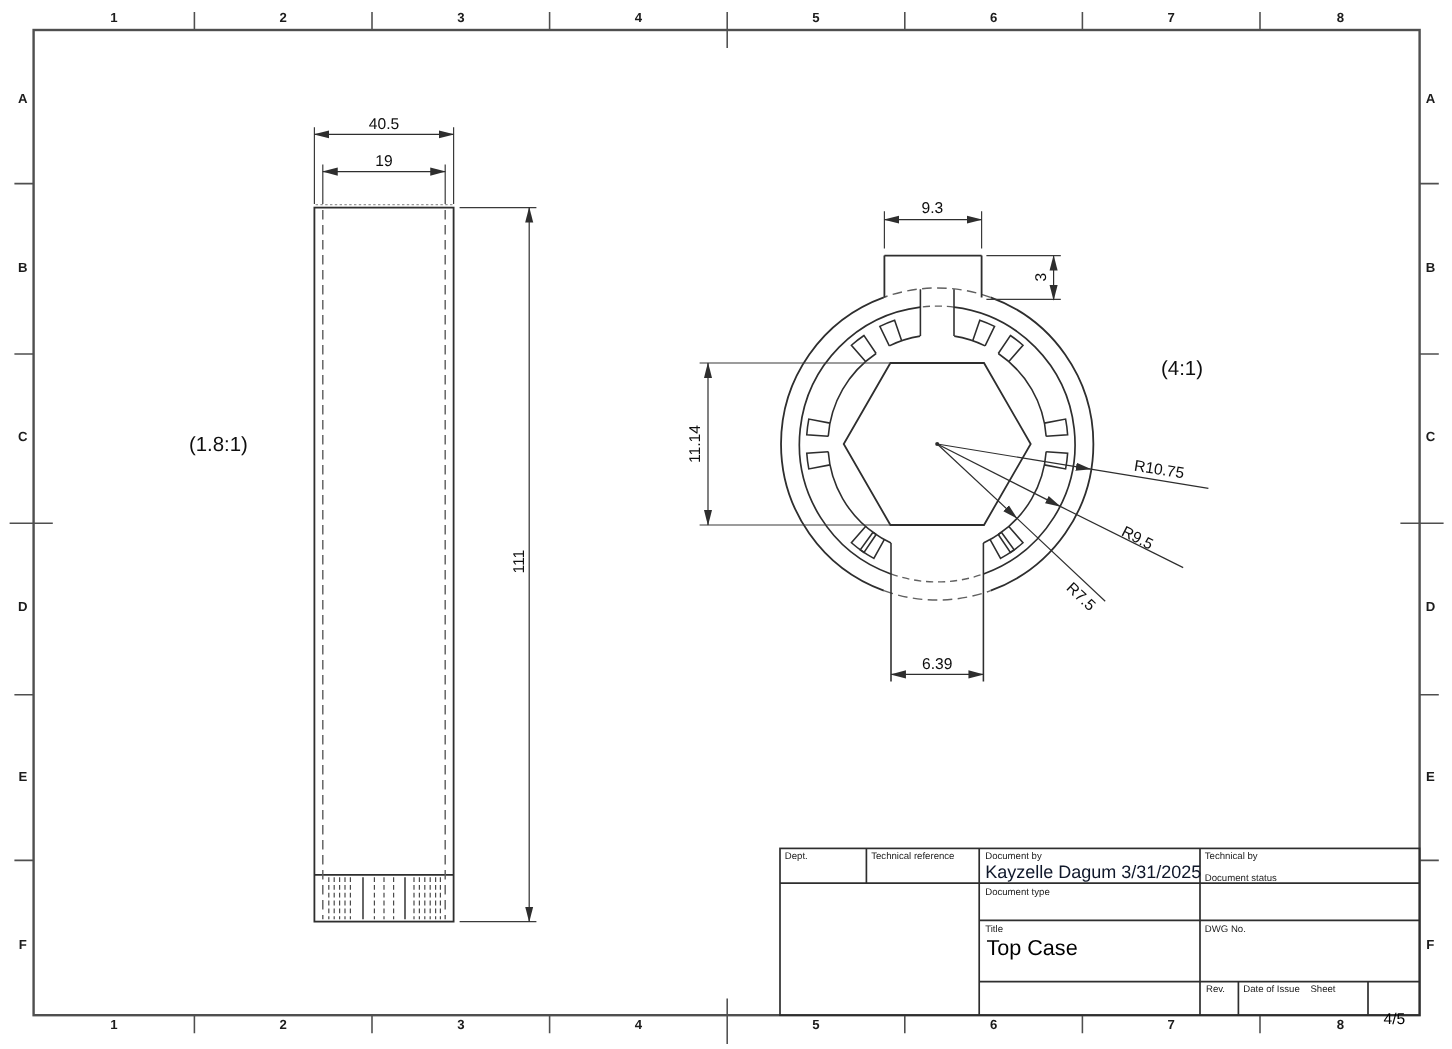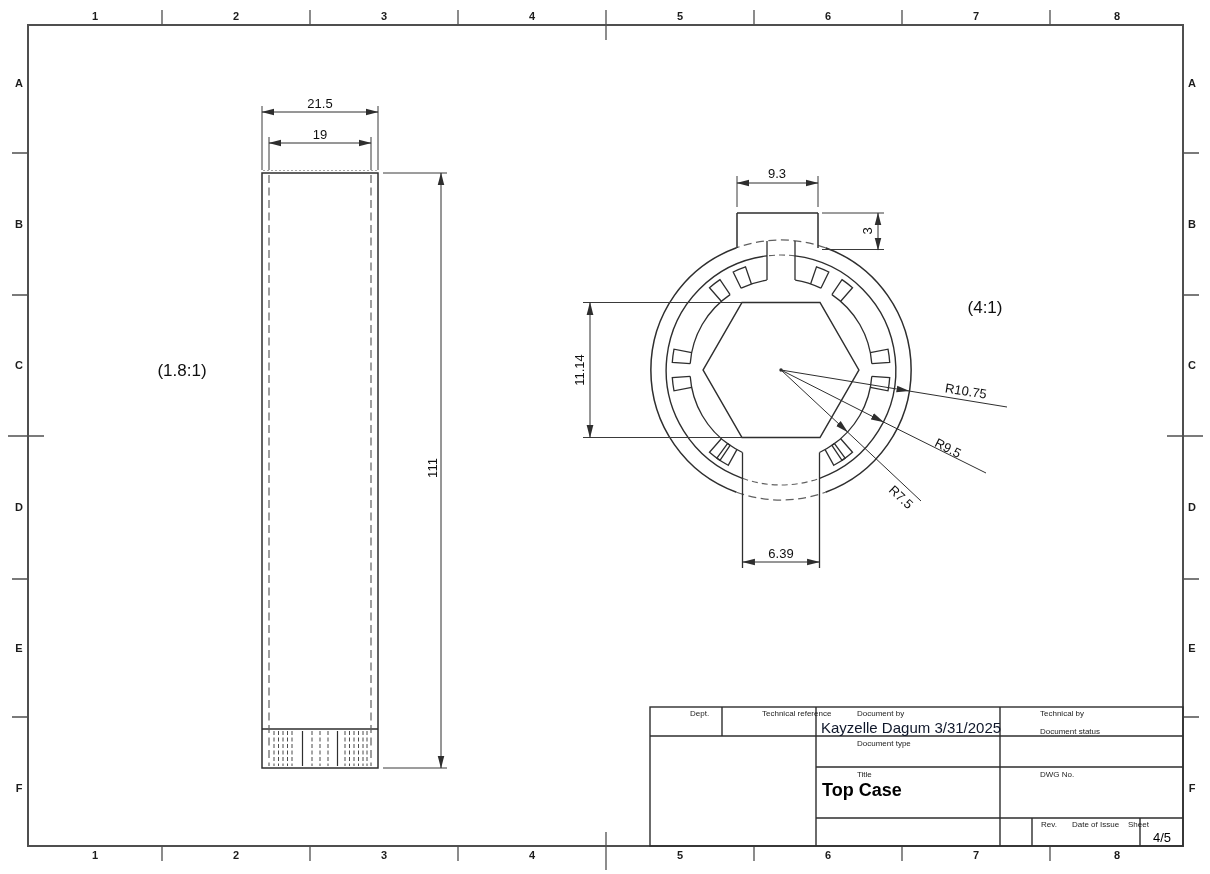"21.5" span.dim { text: 21.5 -> 40.5 }
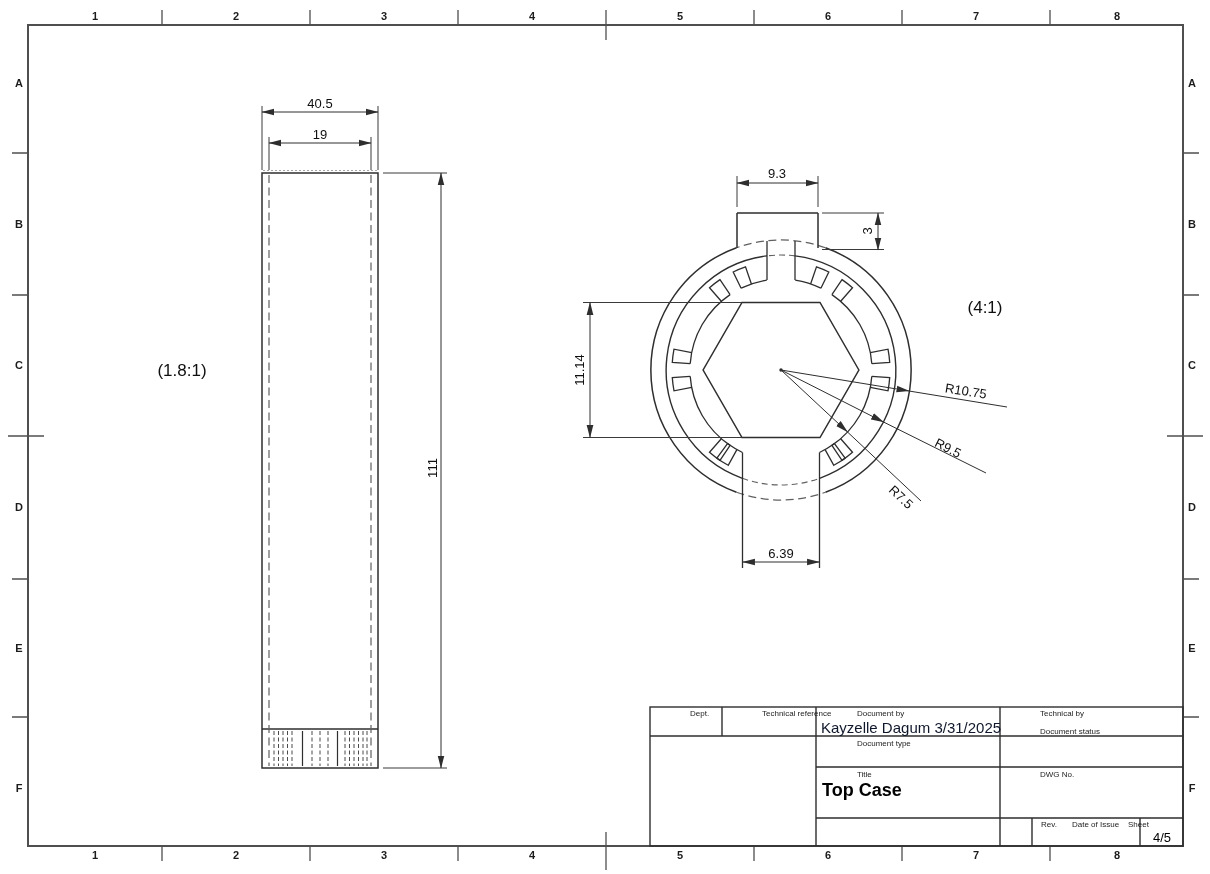"Dept." .tb-label { margin-left: 36px -> none }
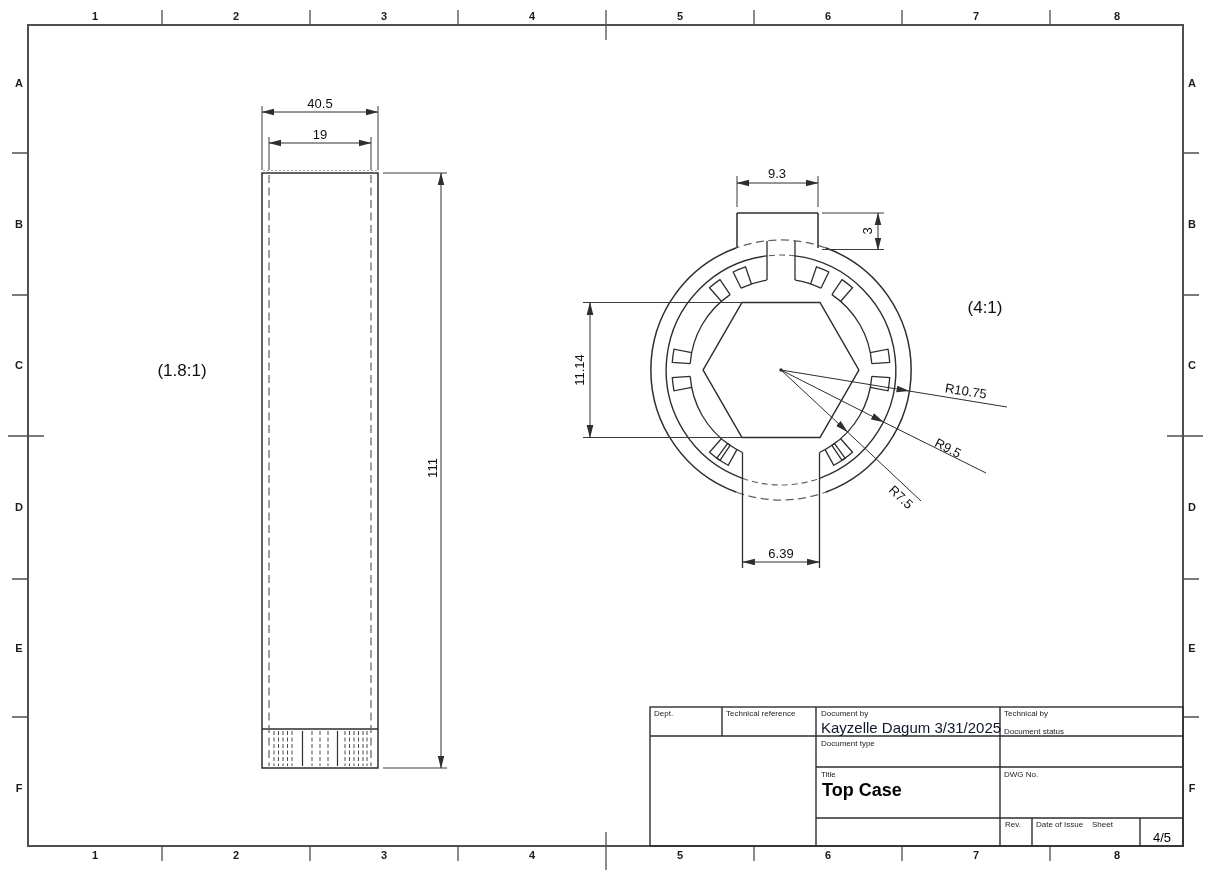"Top Case" .tb-big { font-weight: bold -> none }
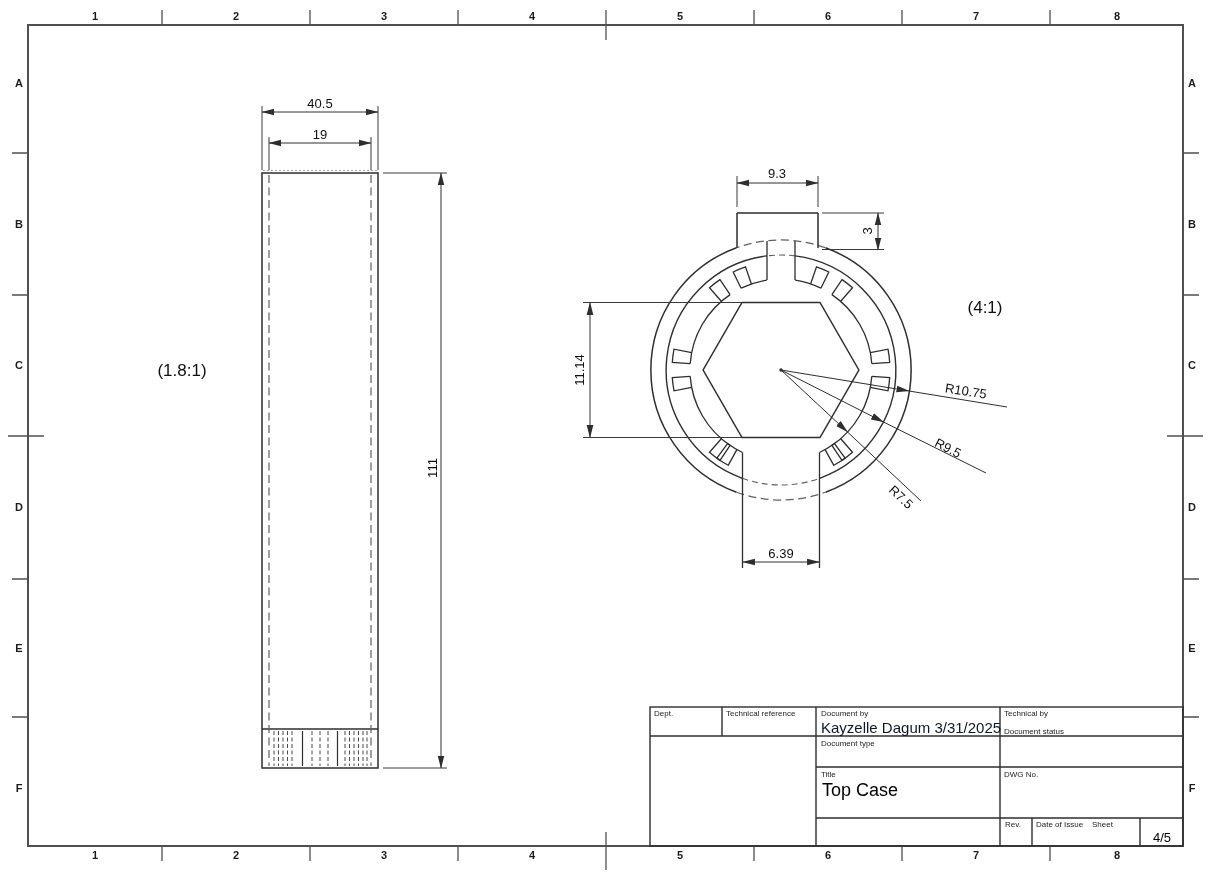"4/5" .tb-sheetnum { margin-top: none -> 12px }
